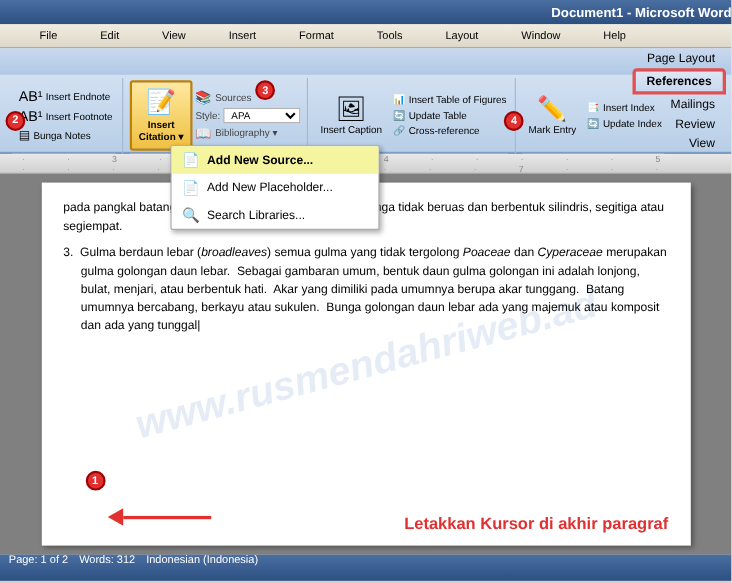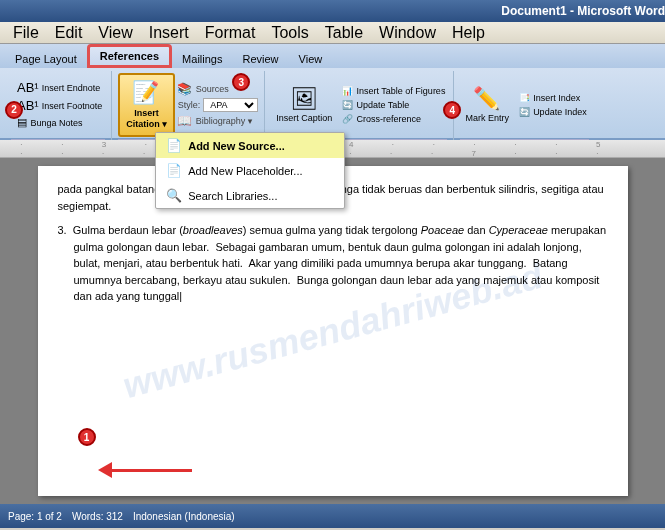"File" .menu-item { font-size: 16px -> 10px; margin-left: none -> 23px }
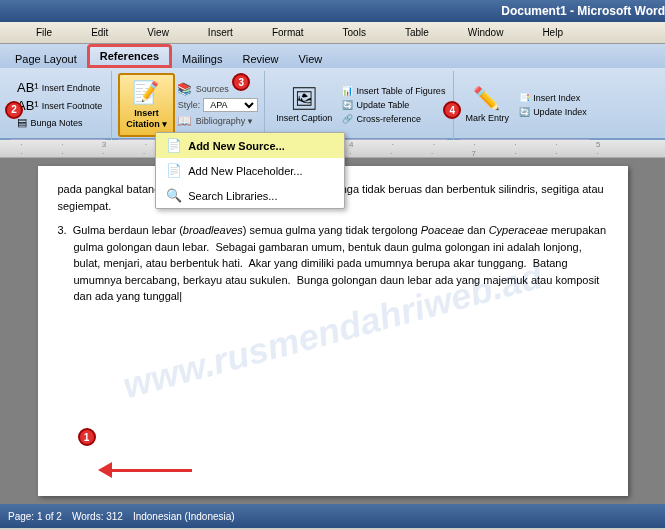"Table" span.menu-item { text: Table -> Layout }
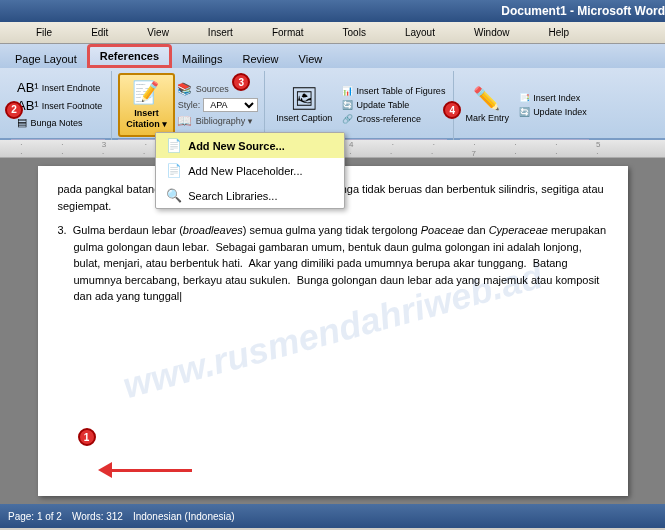"Page Layout" .ribbon-tab-bar { flex-direction: none -> column }
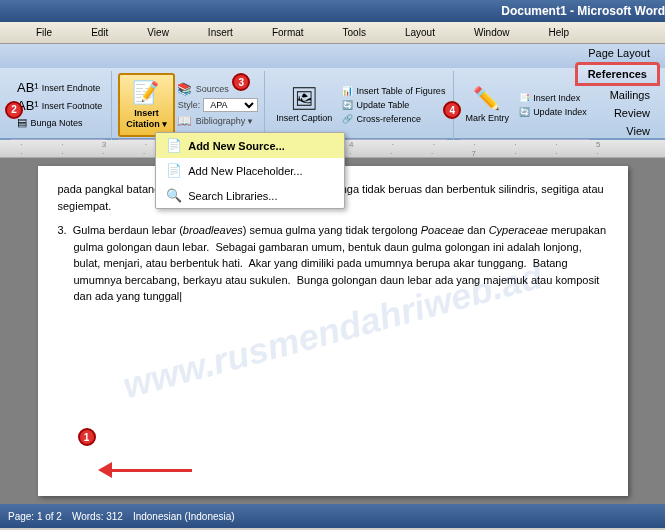"APA" .select-box { width: 55px -> 70px }
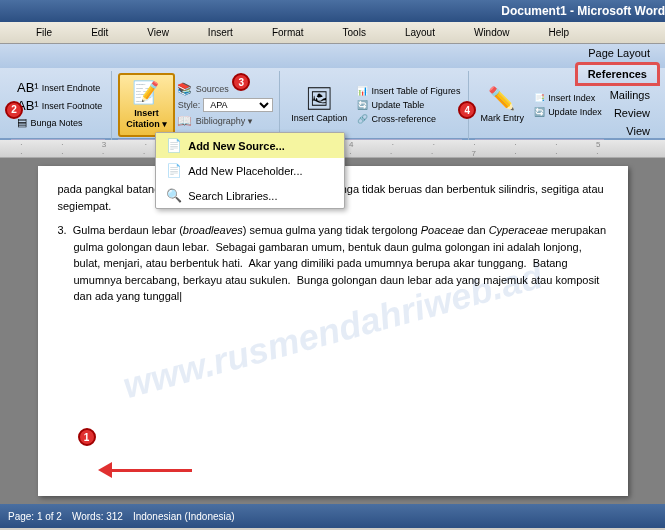"Letakkan Kursor di akhir paragraf" div.annotation-text { html: none -> <div>Letakkan Kursor di akhir paragraf</div> }
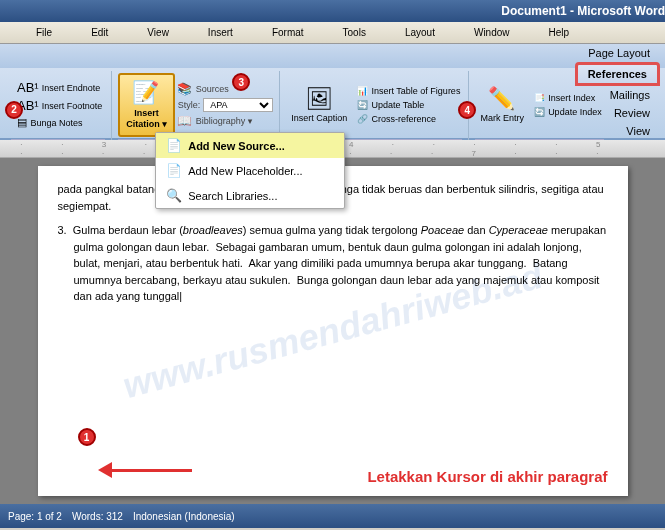"Page: 1 of 2" .status-bar { align-items: center -> none }
